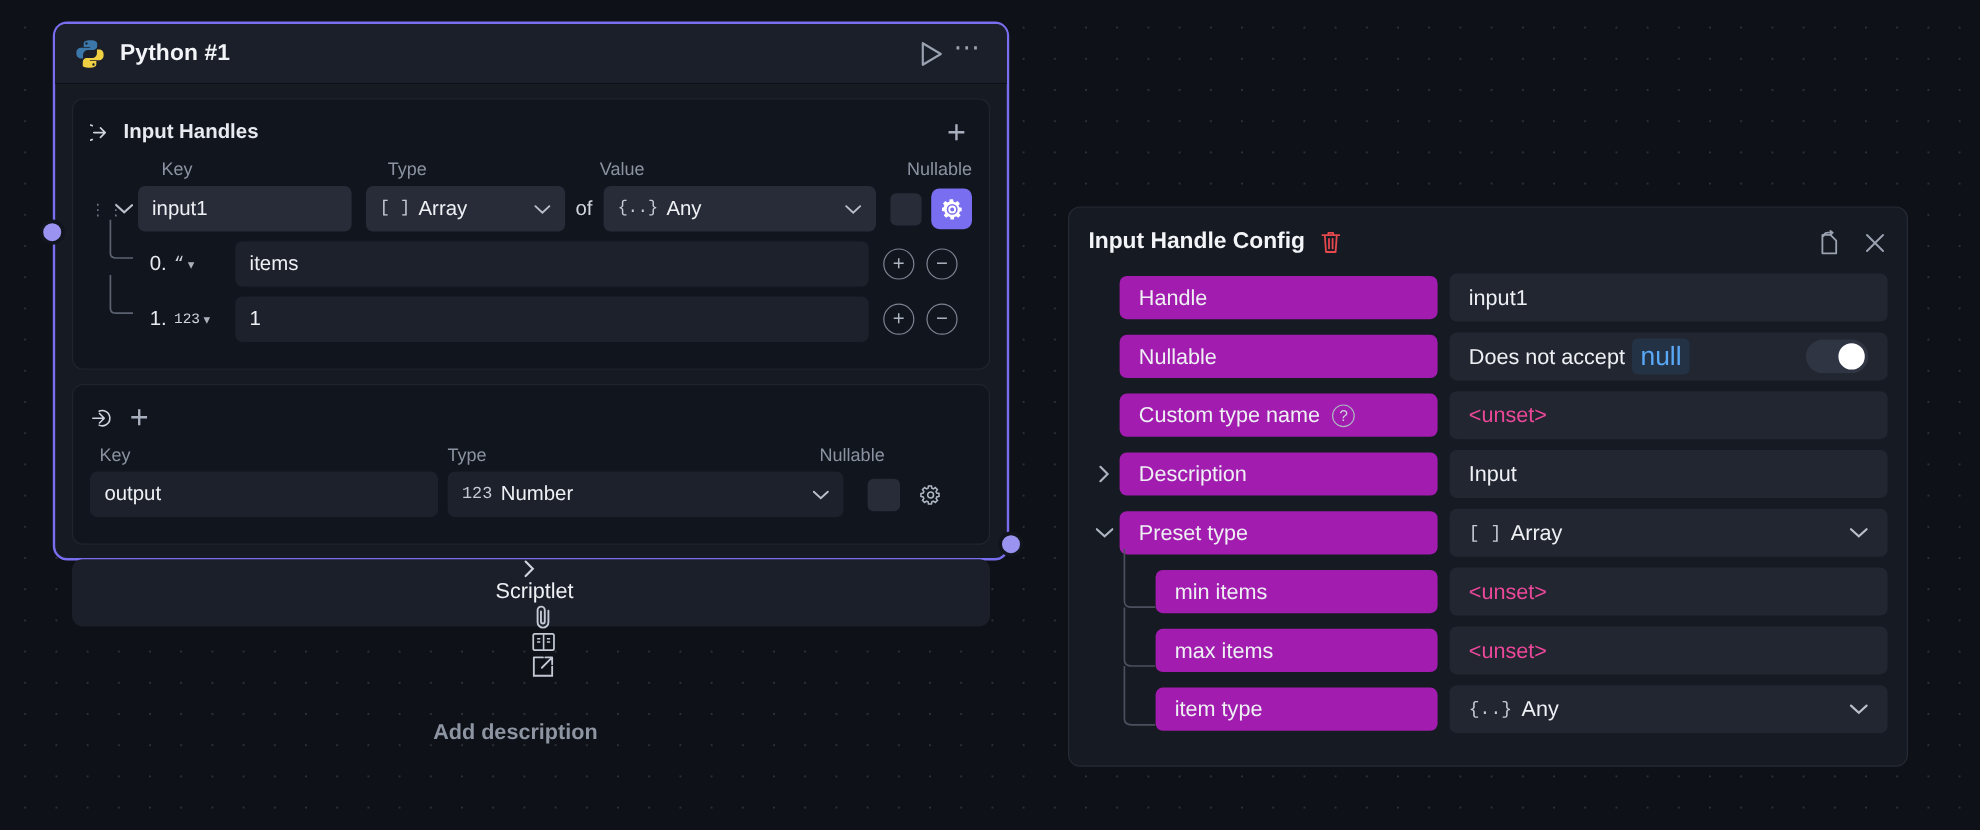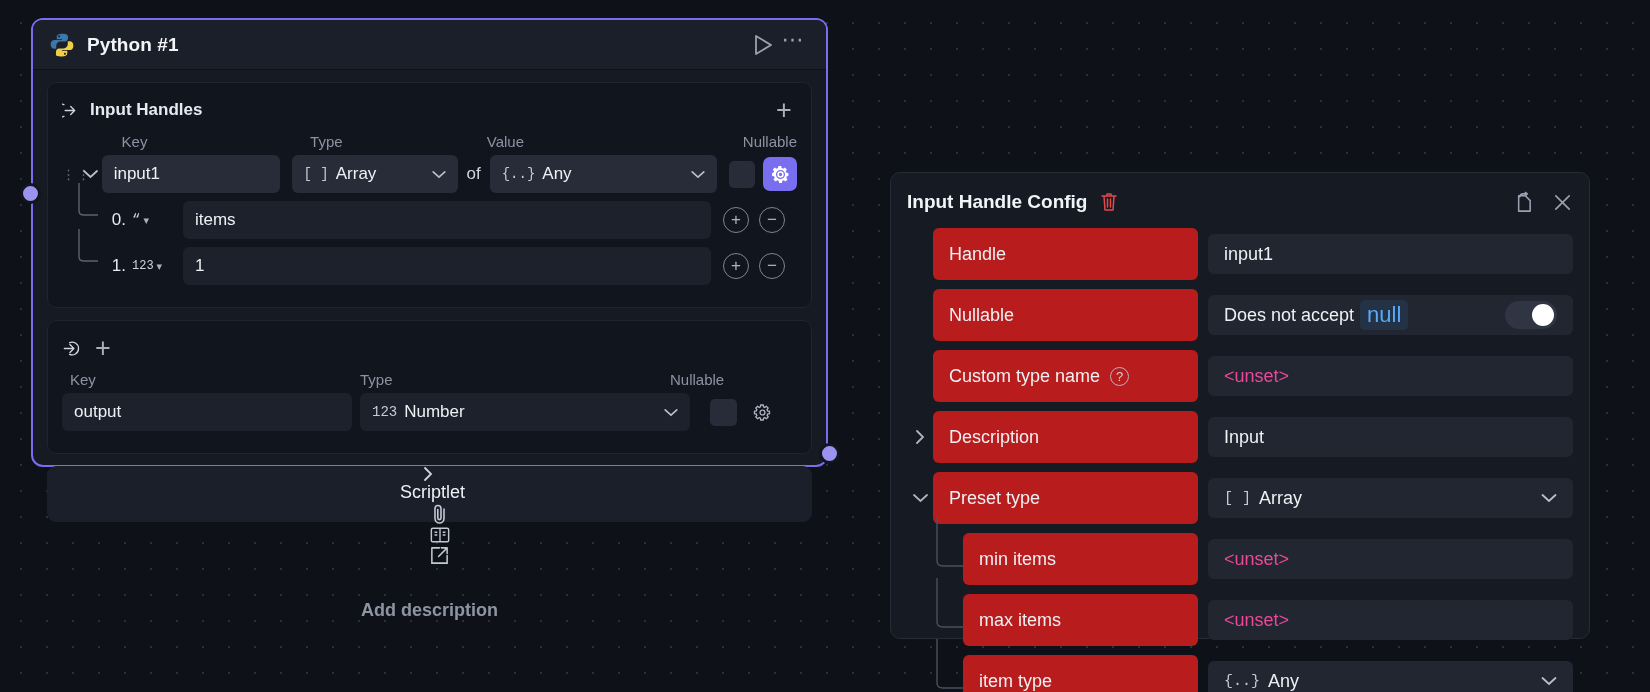"Python #1" #node { left: 31px -> 44px }
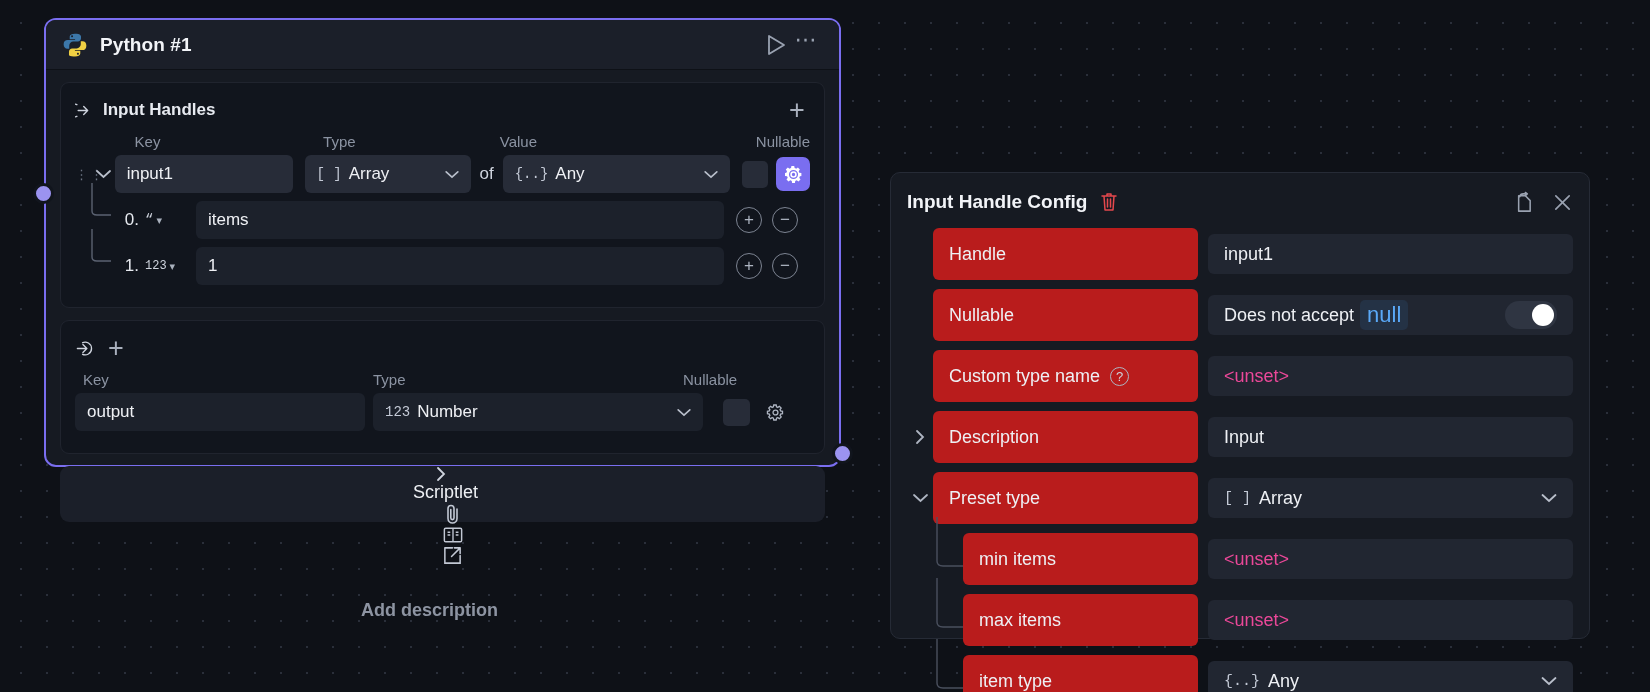"Handle" .cl { background: #b91c1c -> #a21caf; height: 52px -> 36px }
